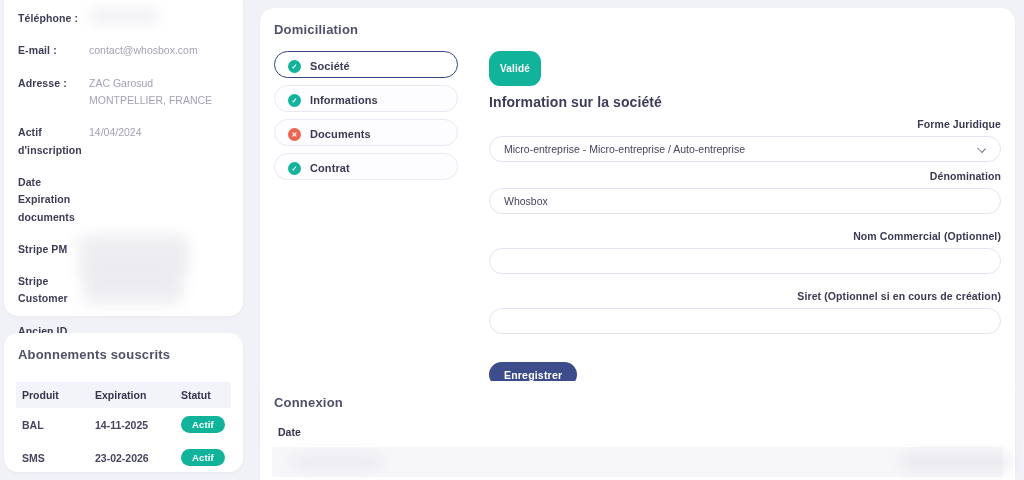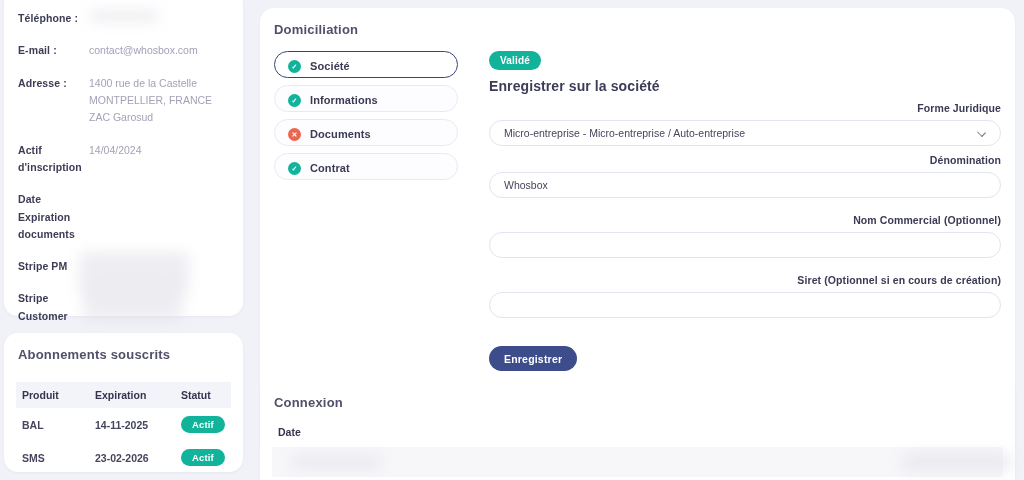"Validé" .status-badge { padding: 4px 11px -> 12px 11px }
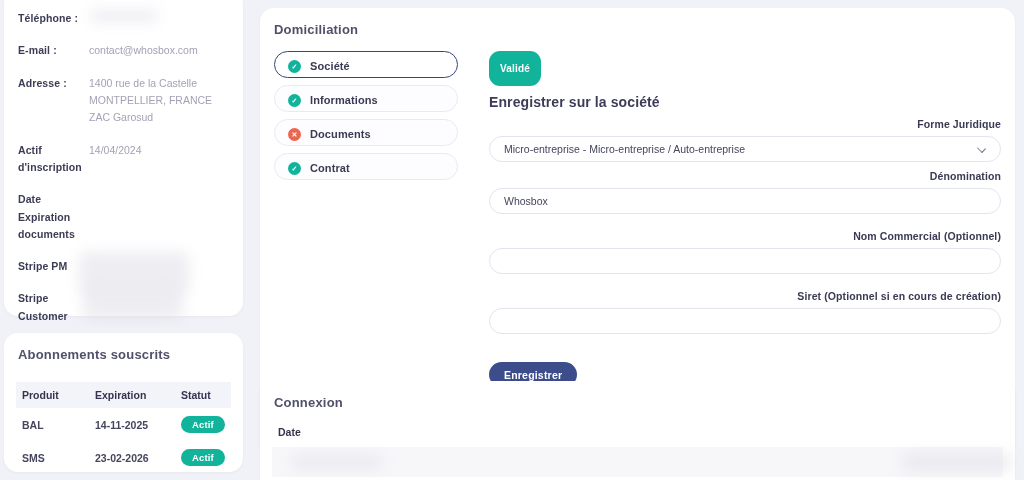"1400 rue de la Castelle" div { html: <div>1400 rue de la Castelle</div> -> none }
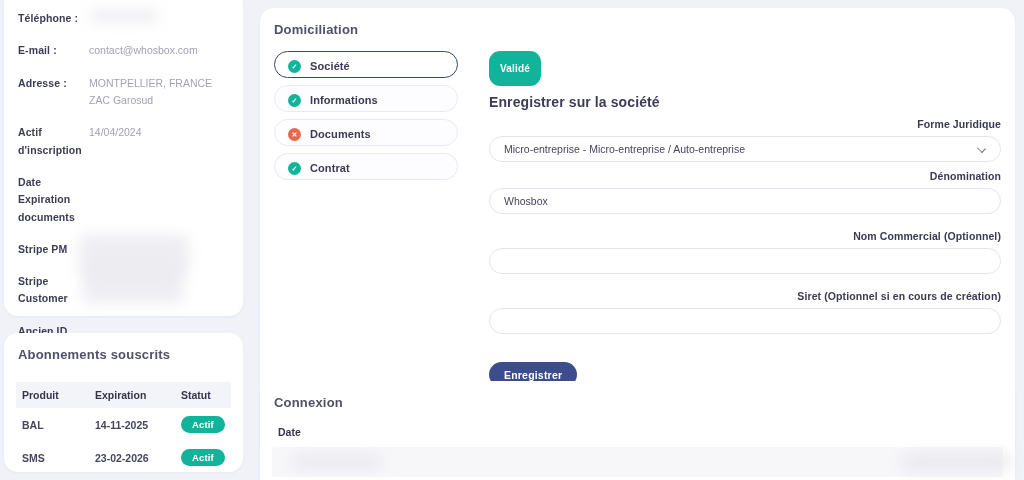"MONTPELLIER, FRANCE" div { order: before "ZAC Garosud" -> after "ZAC Garosud" }
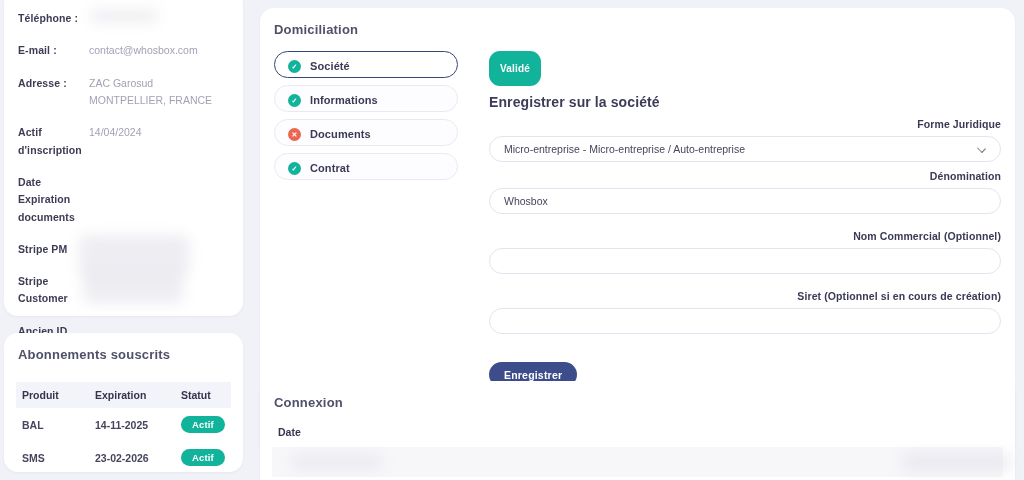"Enregistrer sur la société" div.section-title { text: Enregistrer -> Information }
